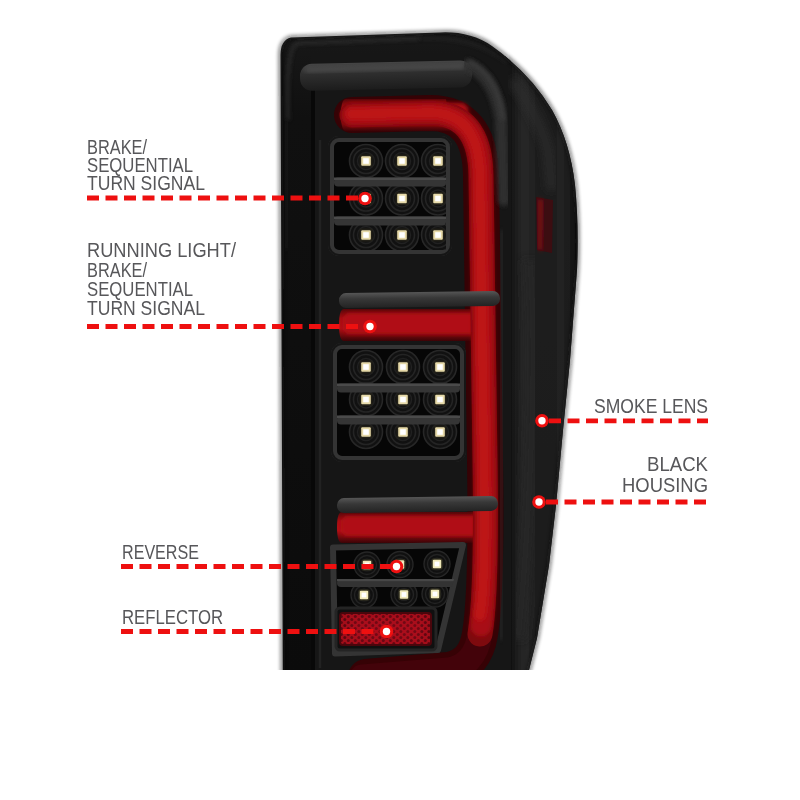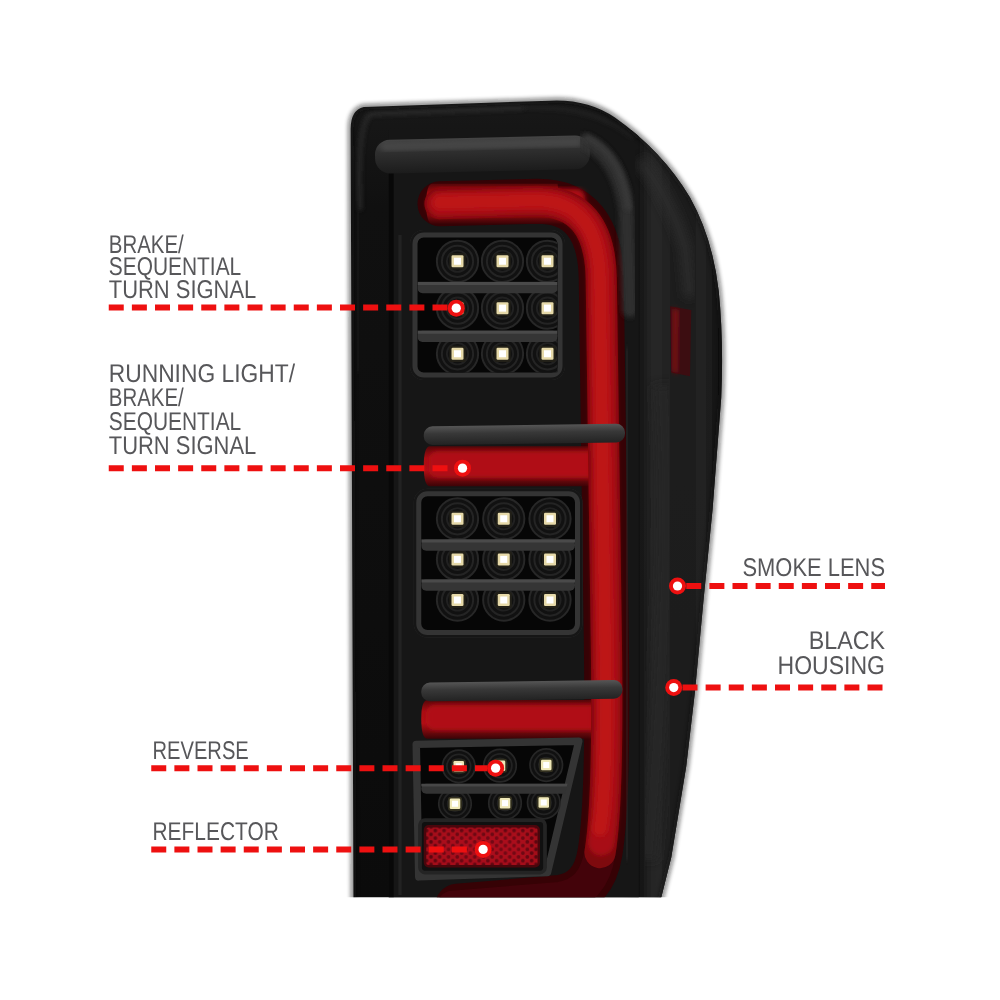"BRAKE/" #stage { margin-top: 48px -> none }
